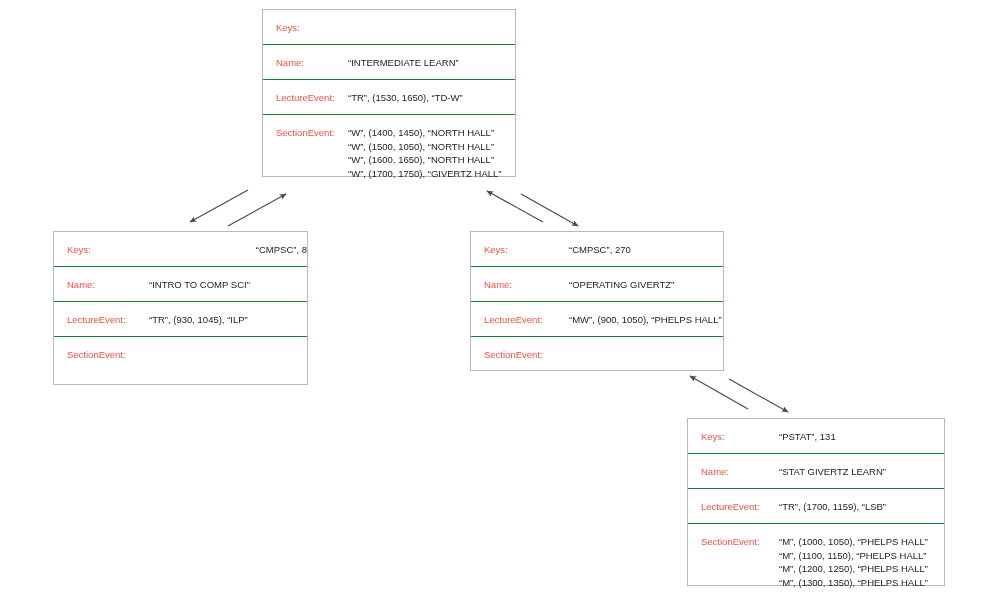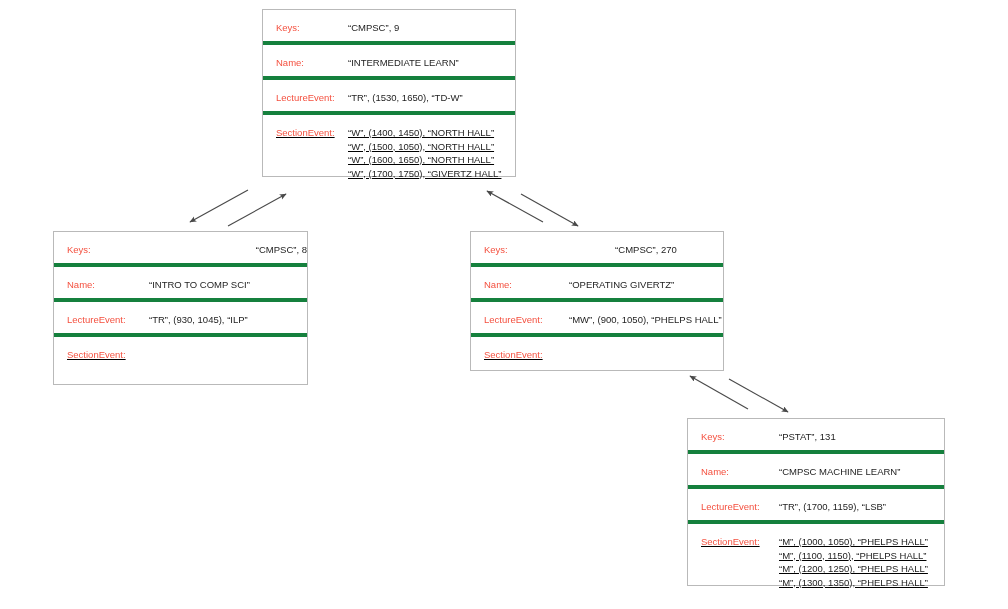"Keys:" .record-row { border-bottom: 4px solid #15803d -> 1px solid #15803d }
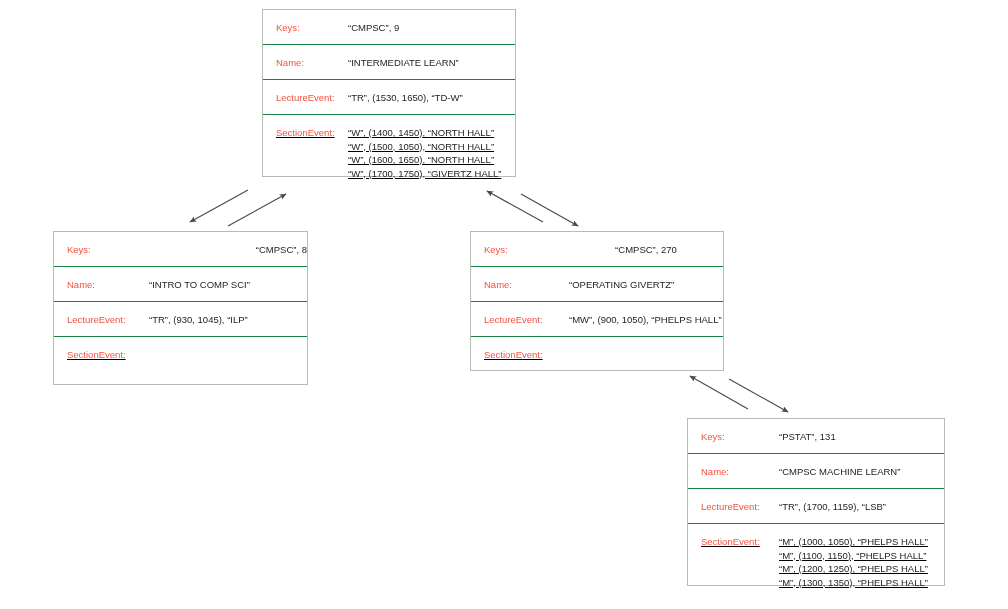"“CMPSC”, 9" span.field-value { html: <span>“CMPSC”, 9</span> -> none }
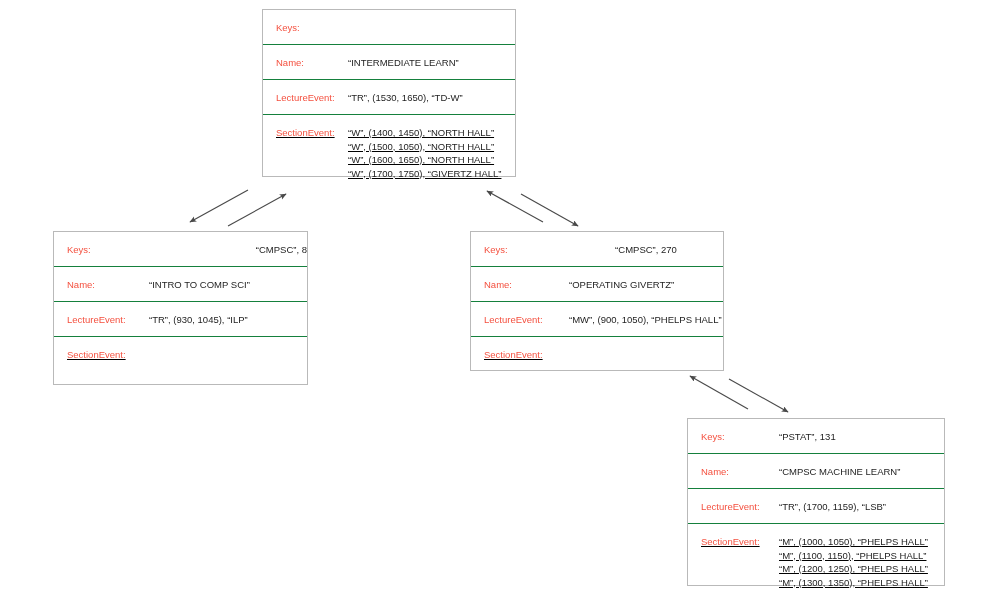"SectionEvent:" .record-row:last-child { text-decoration: underline -> none }
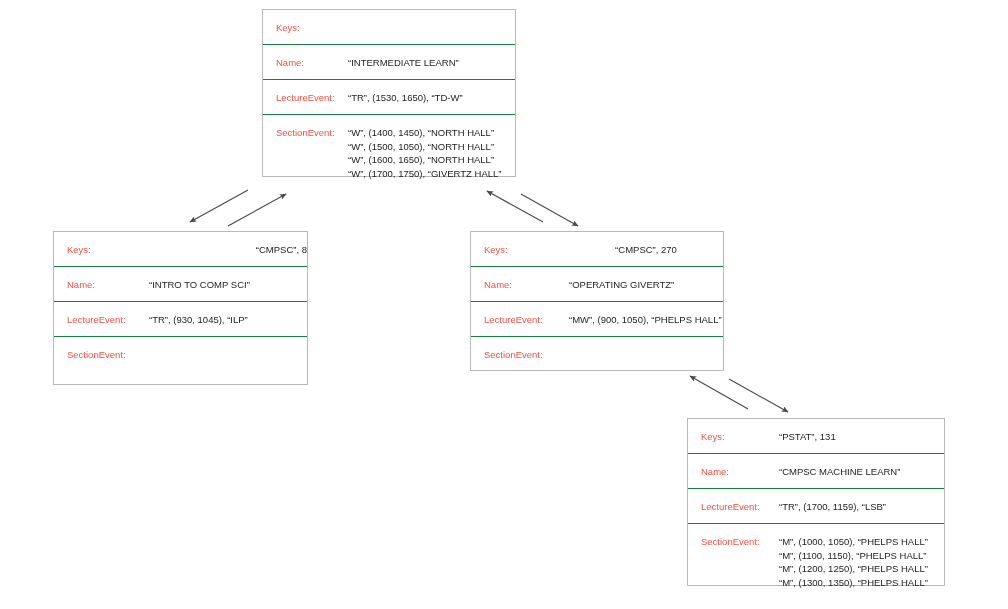"“CMPSC”, 270" span.field-value { text-align: center -> none }
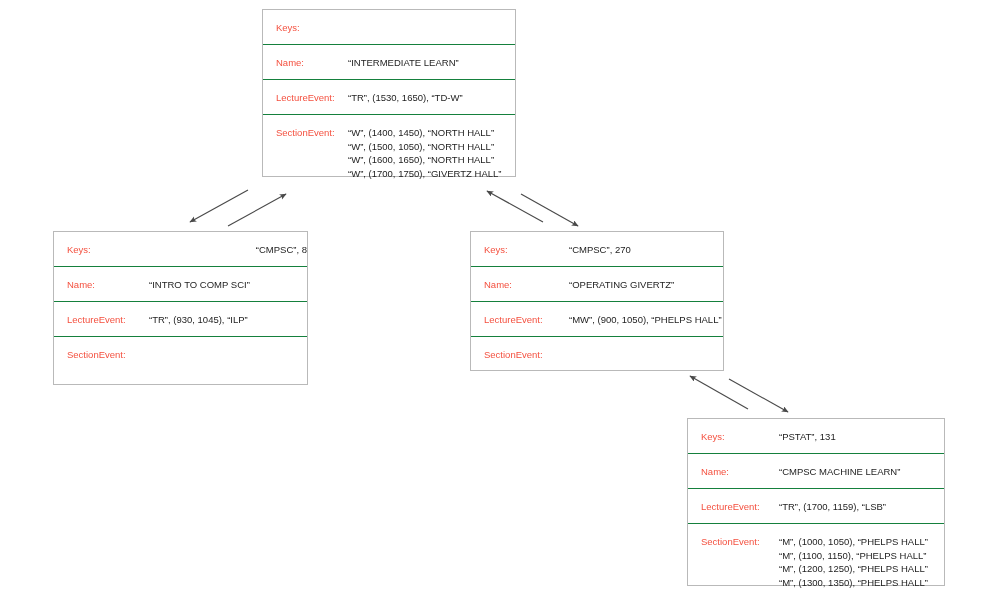"“CMPSC MACHINE LEARN”" span.field-value { text: CMPSC MACHINE -> STAT GIVERTZ }
